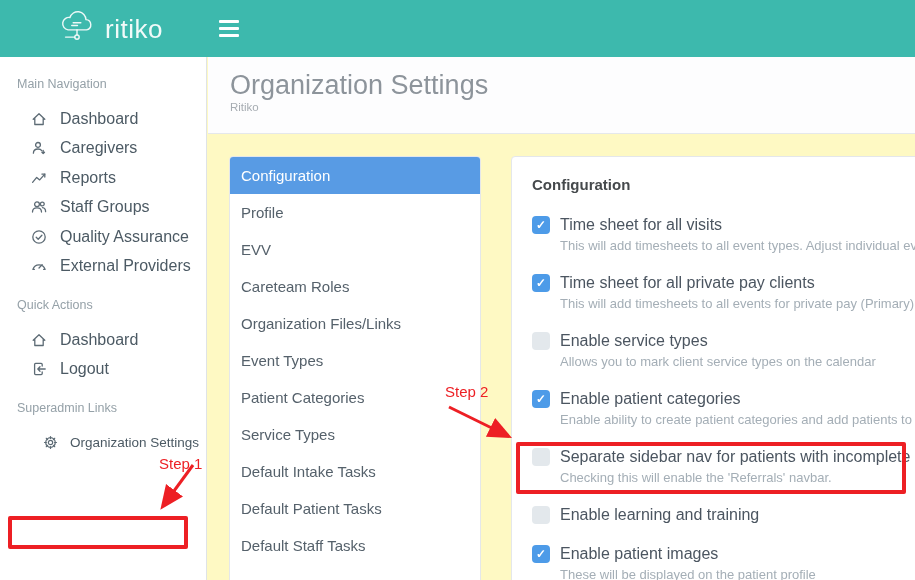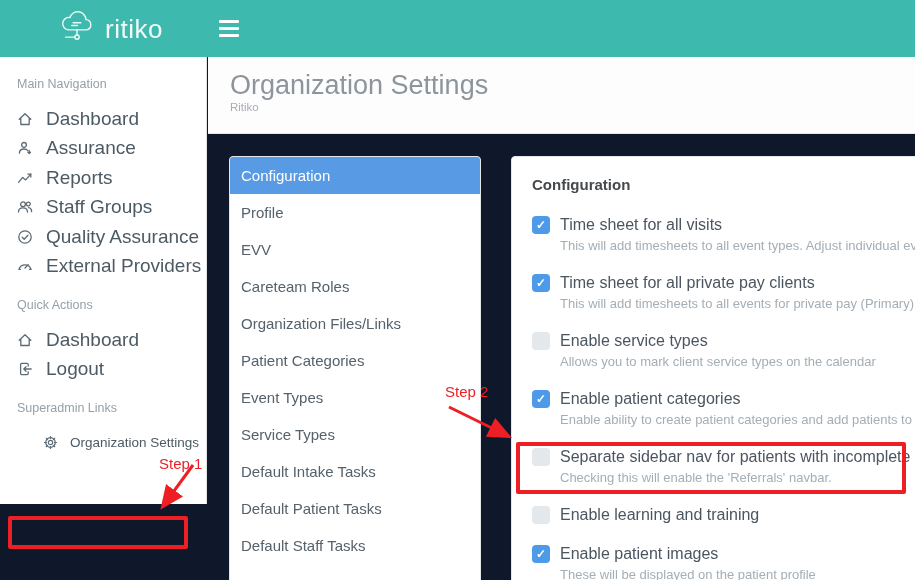"ritiko" #root { background: #0f172a -> #fef9c3 }
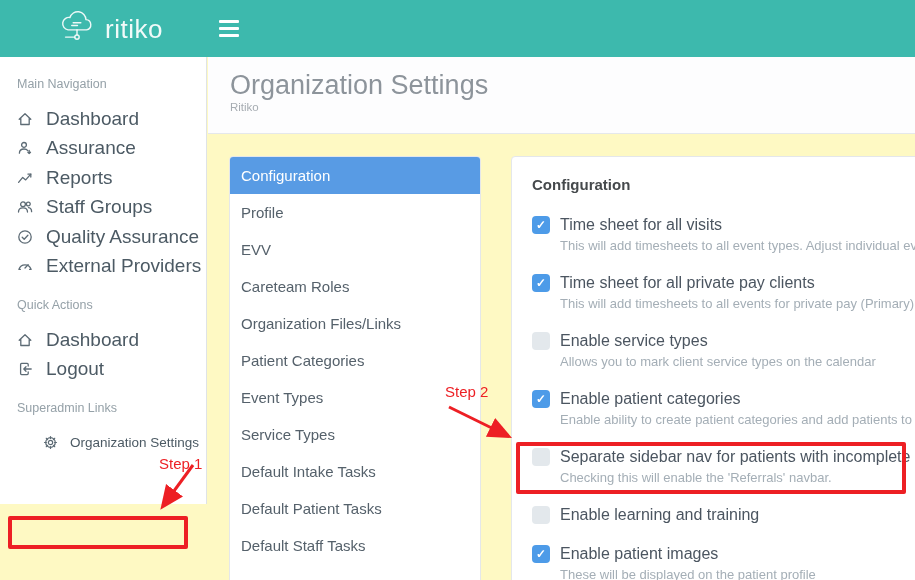"Main Navigation" .sidebar { height: 447px -> 523px }
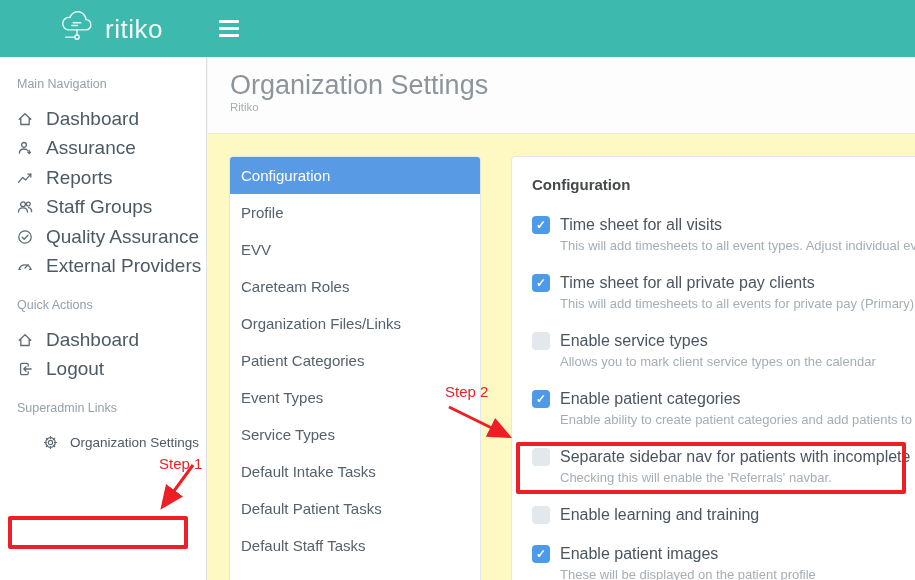"Dashboard" .side-item { font-size: 19px -> 16px; padding-left: 16px -> 30px }
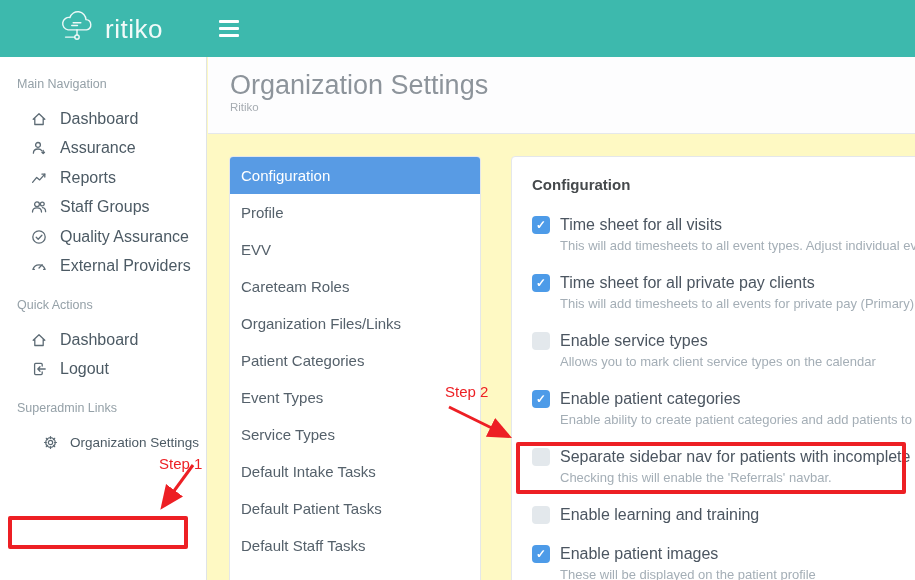"Assurance" span { text: Assurance -> Caregivers }
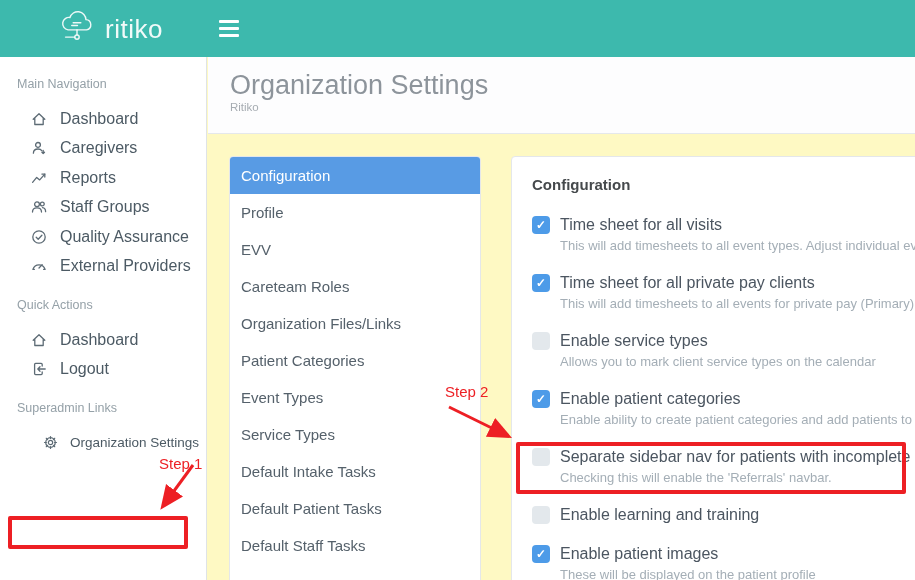"Patient Categories" div.menu-item { order: before "Event Types" -> after "Event Types" }
